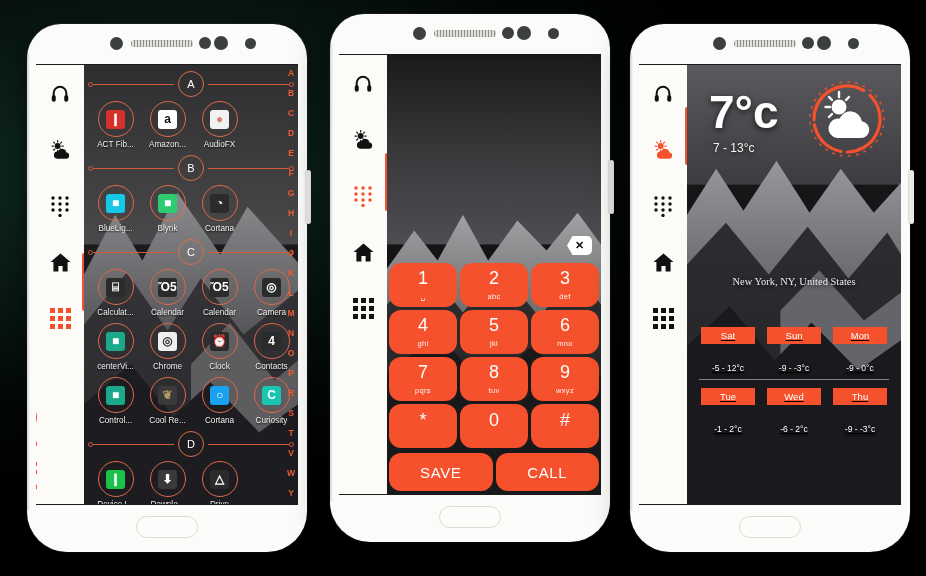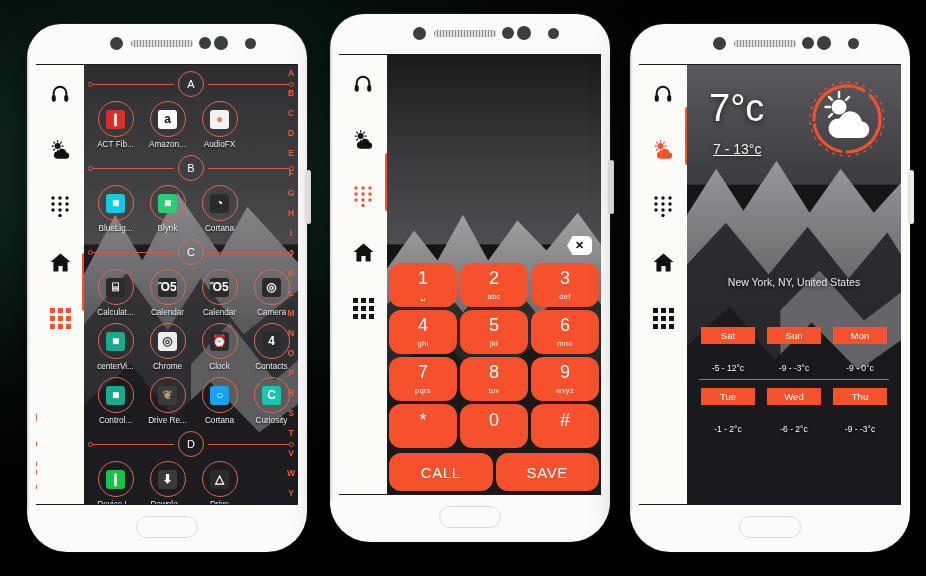"7°c" .w-temp { font-size: 38px -> 46px; font-weight: 400 -> 700 }
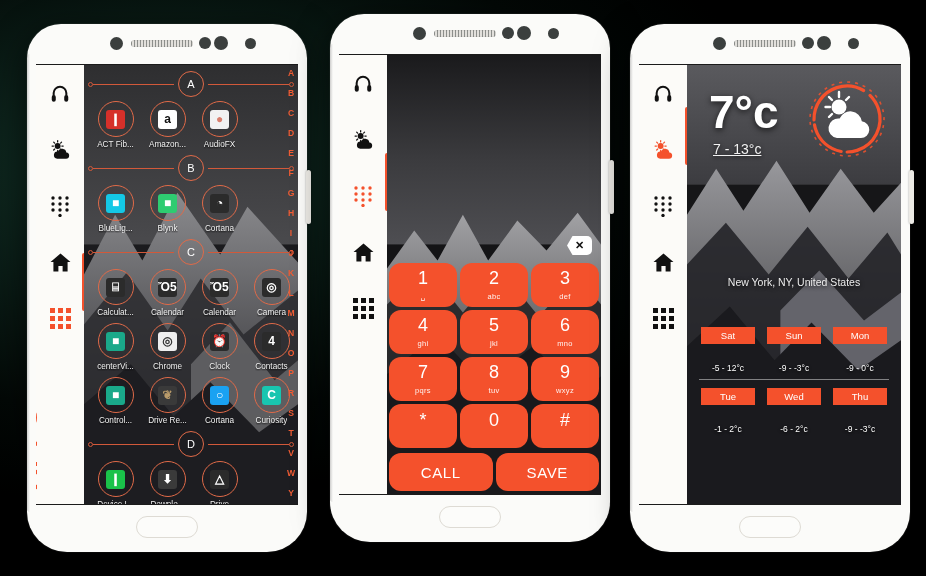"7 - 13°c" .w-range { font-size: 14px -> 12px; text-decoration: underline -> none }
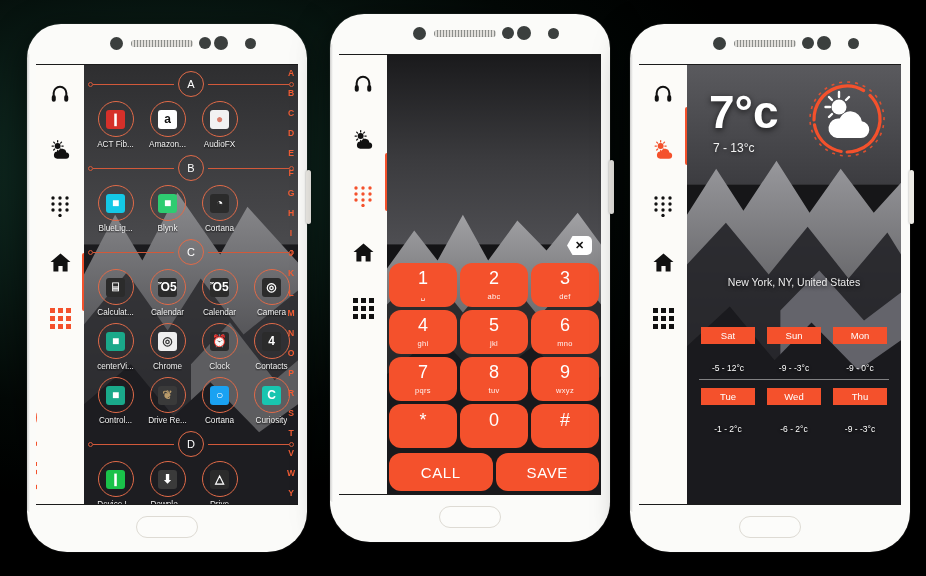"New York, NY, United States" .w-loc { font-family: none -> Liberation Serif, serif }
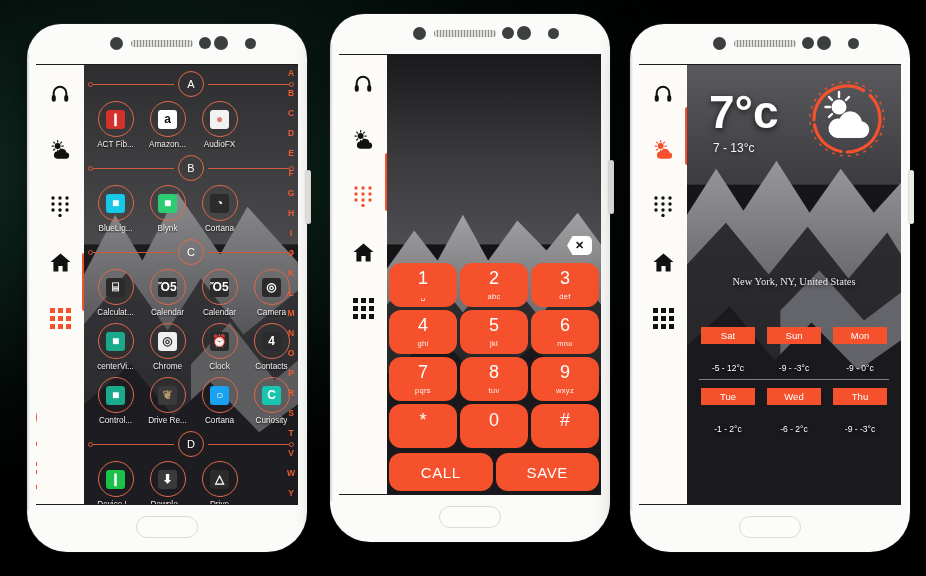"Sat" .w-row { text-decoration: none -> underline }
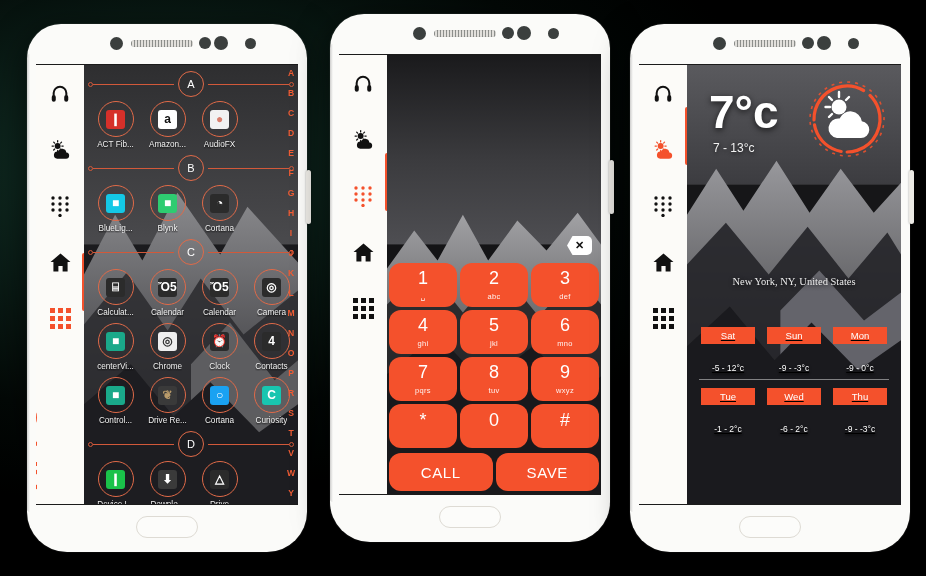"Drive Re..." div.app-name { text: Drive -> Cool }
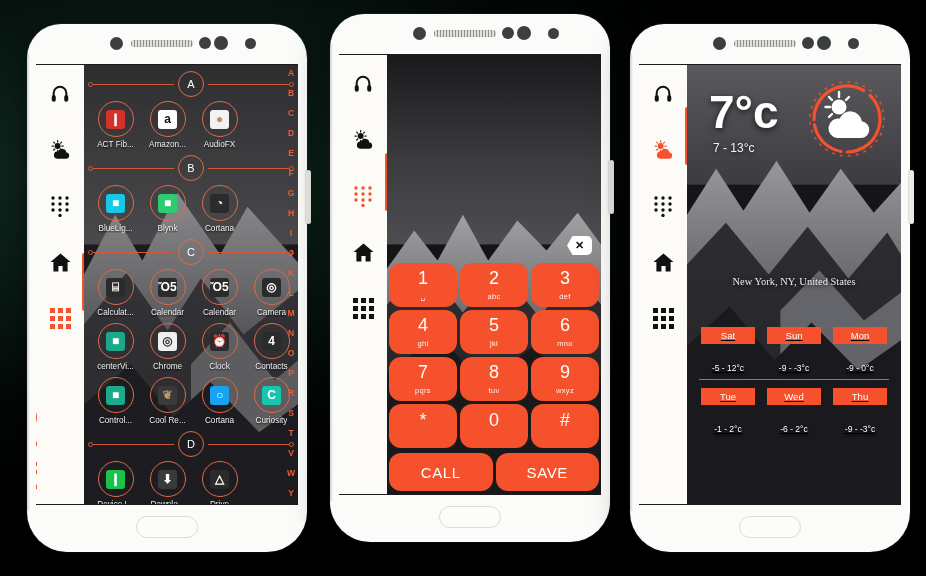"CALL" div.act { order: before "SAVE" -> after "SAVE" }
